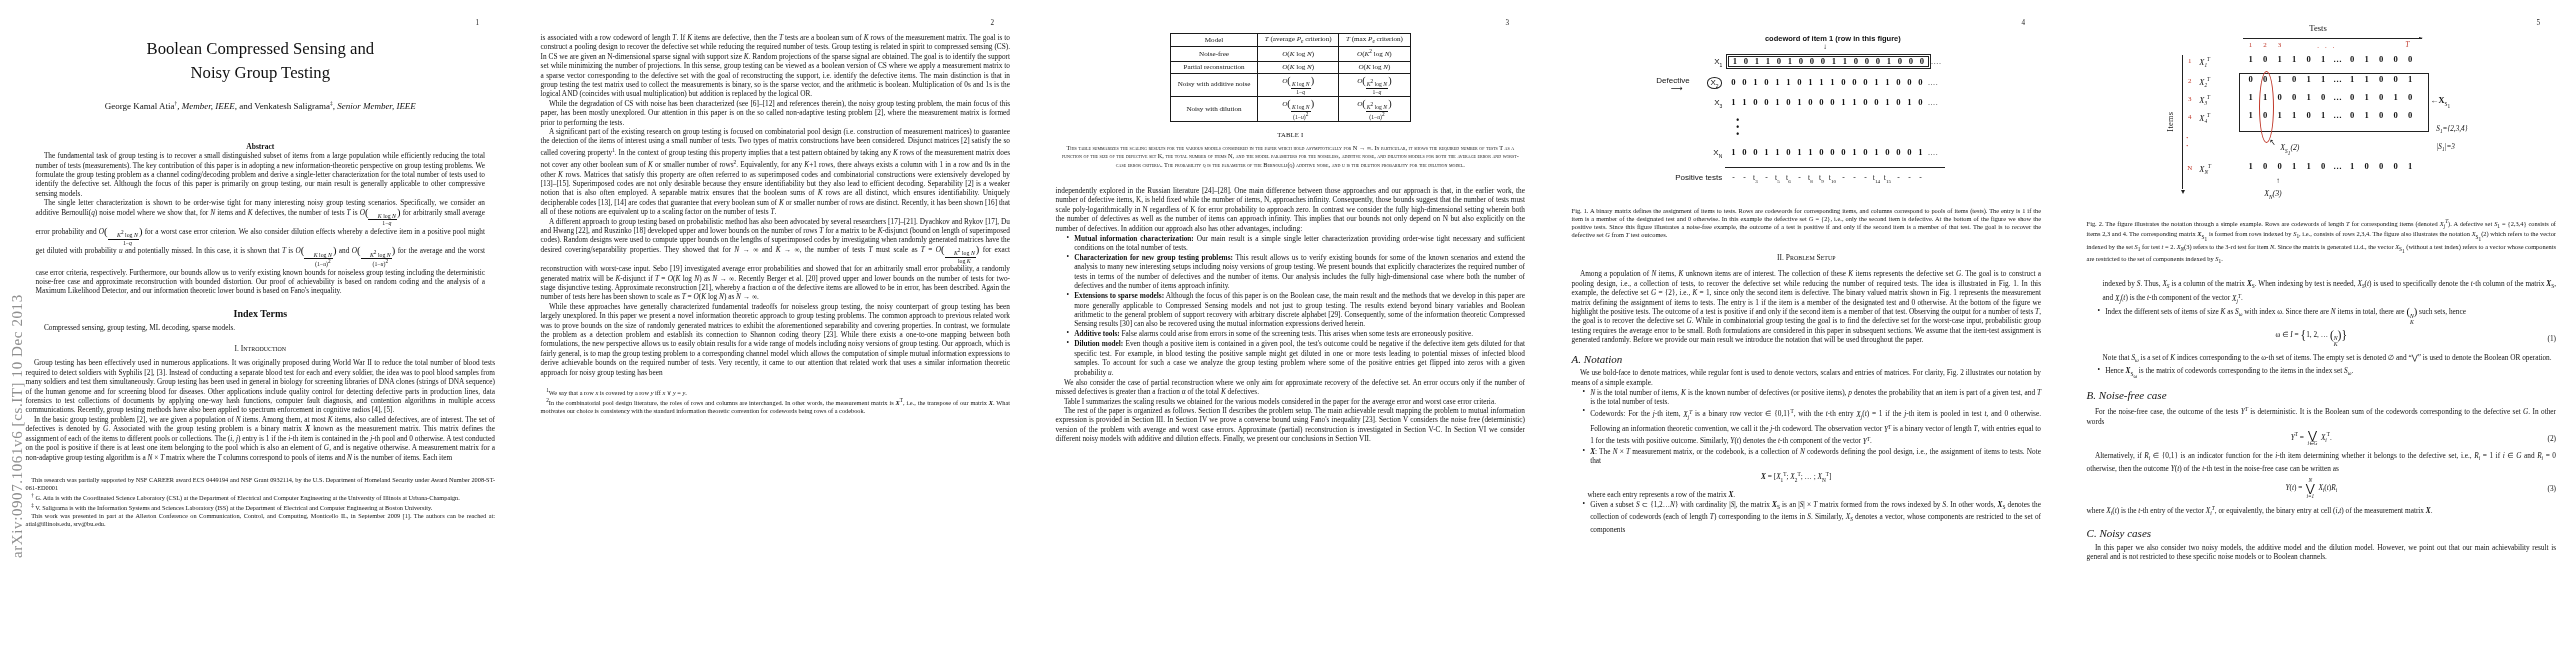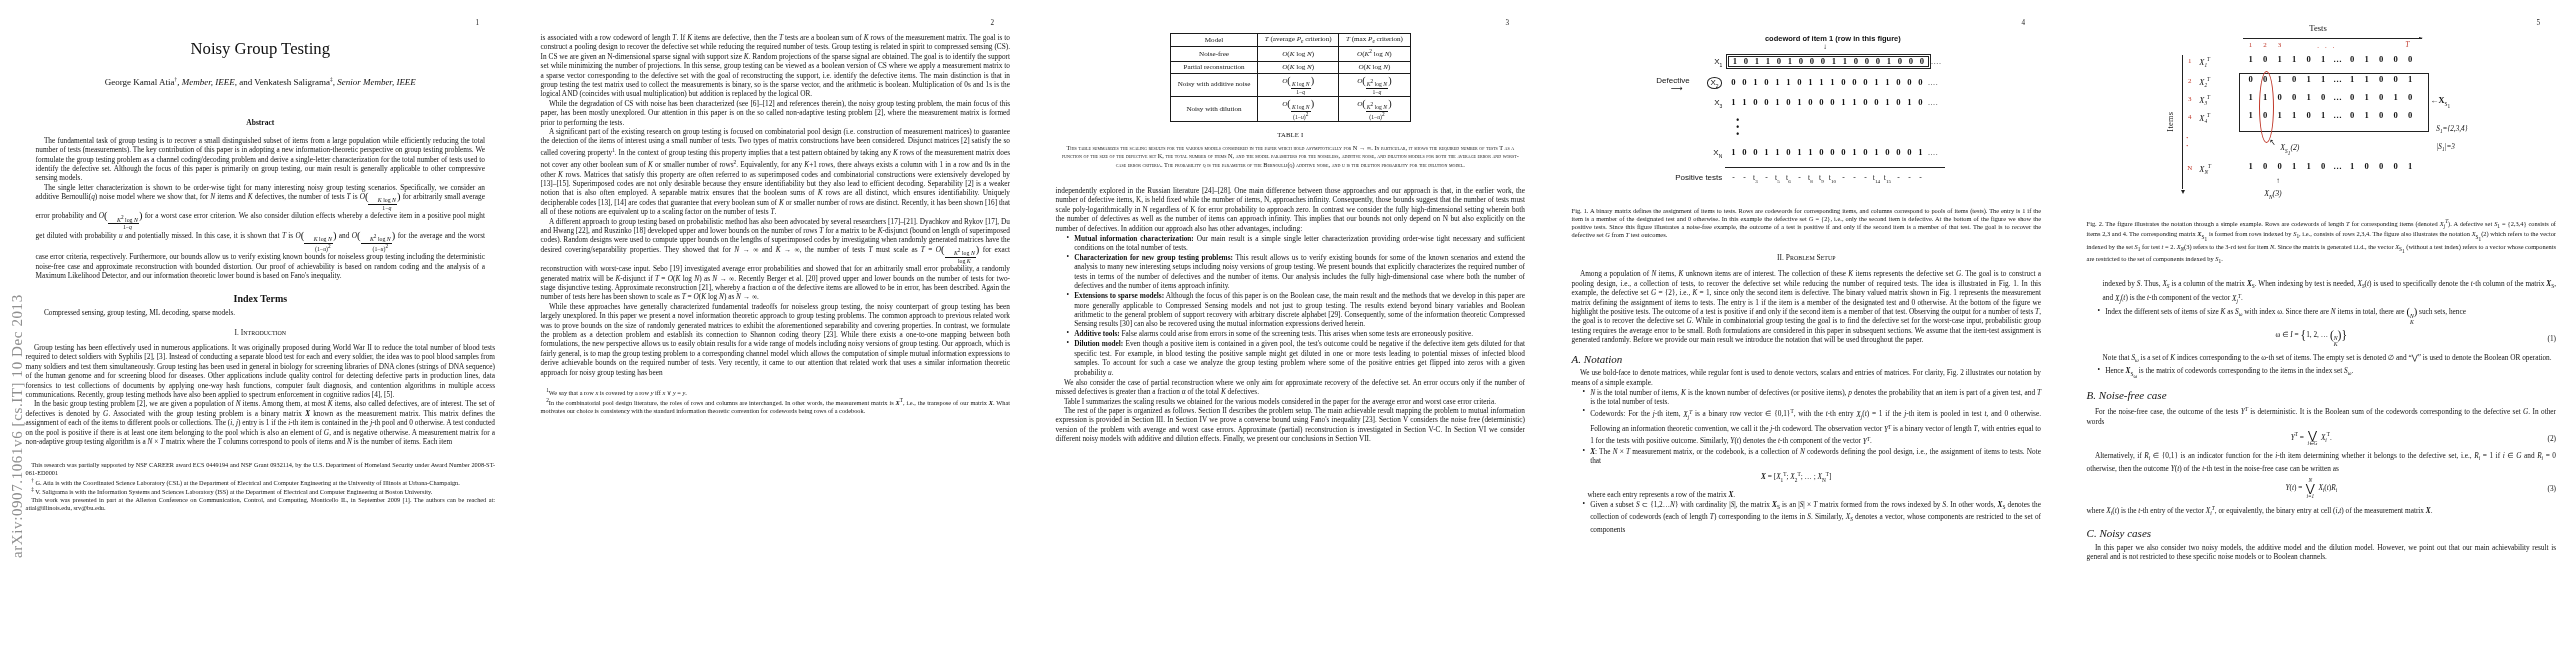"Boolean Compressed Sensing and" div { html: none -> <div>Boolean Compressed Sensing and</div> }
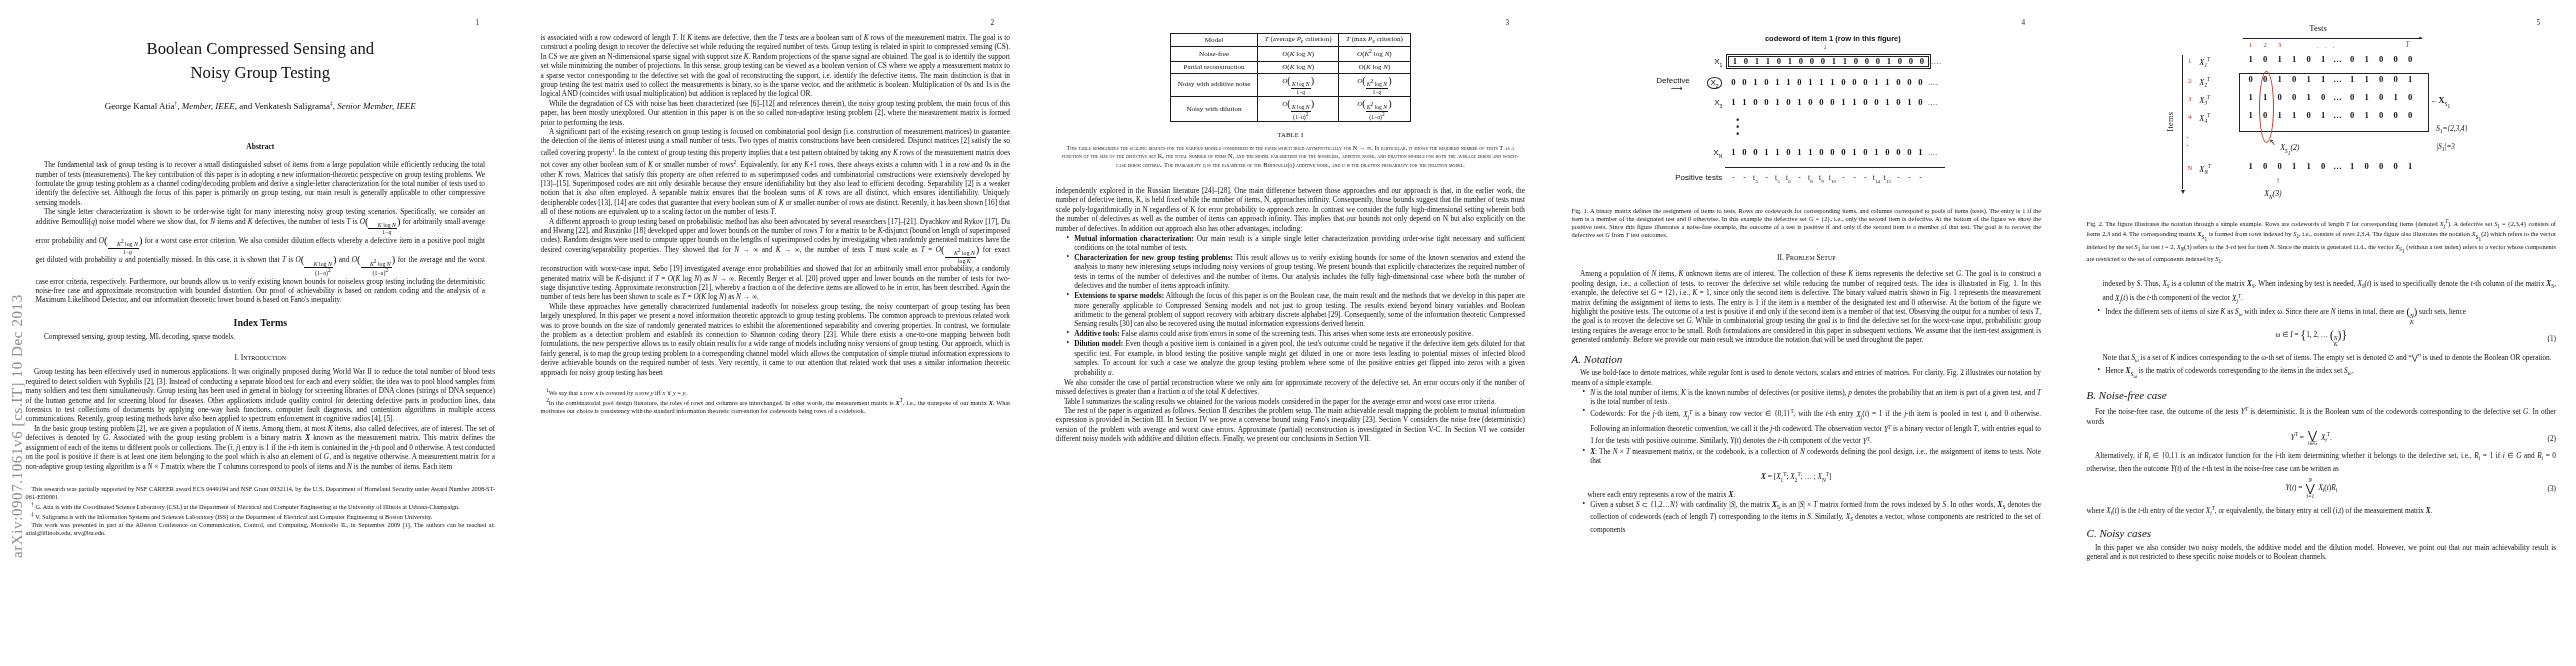"The fundamental task of group" .abstract { margin-top: 9px -> 0 }
